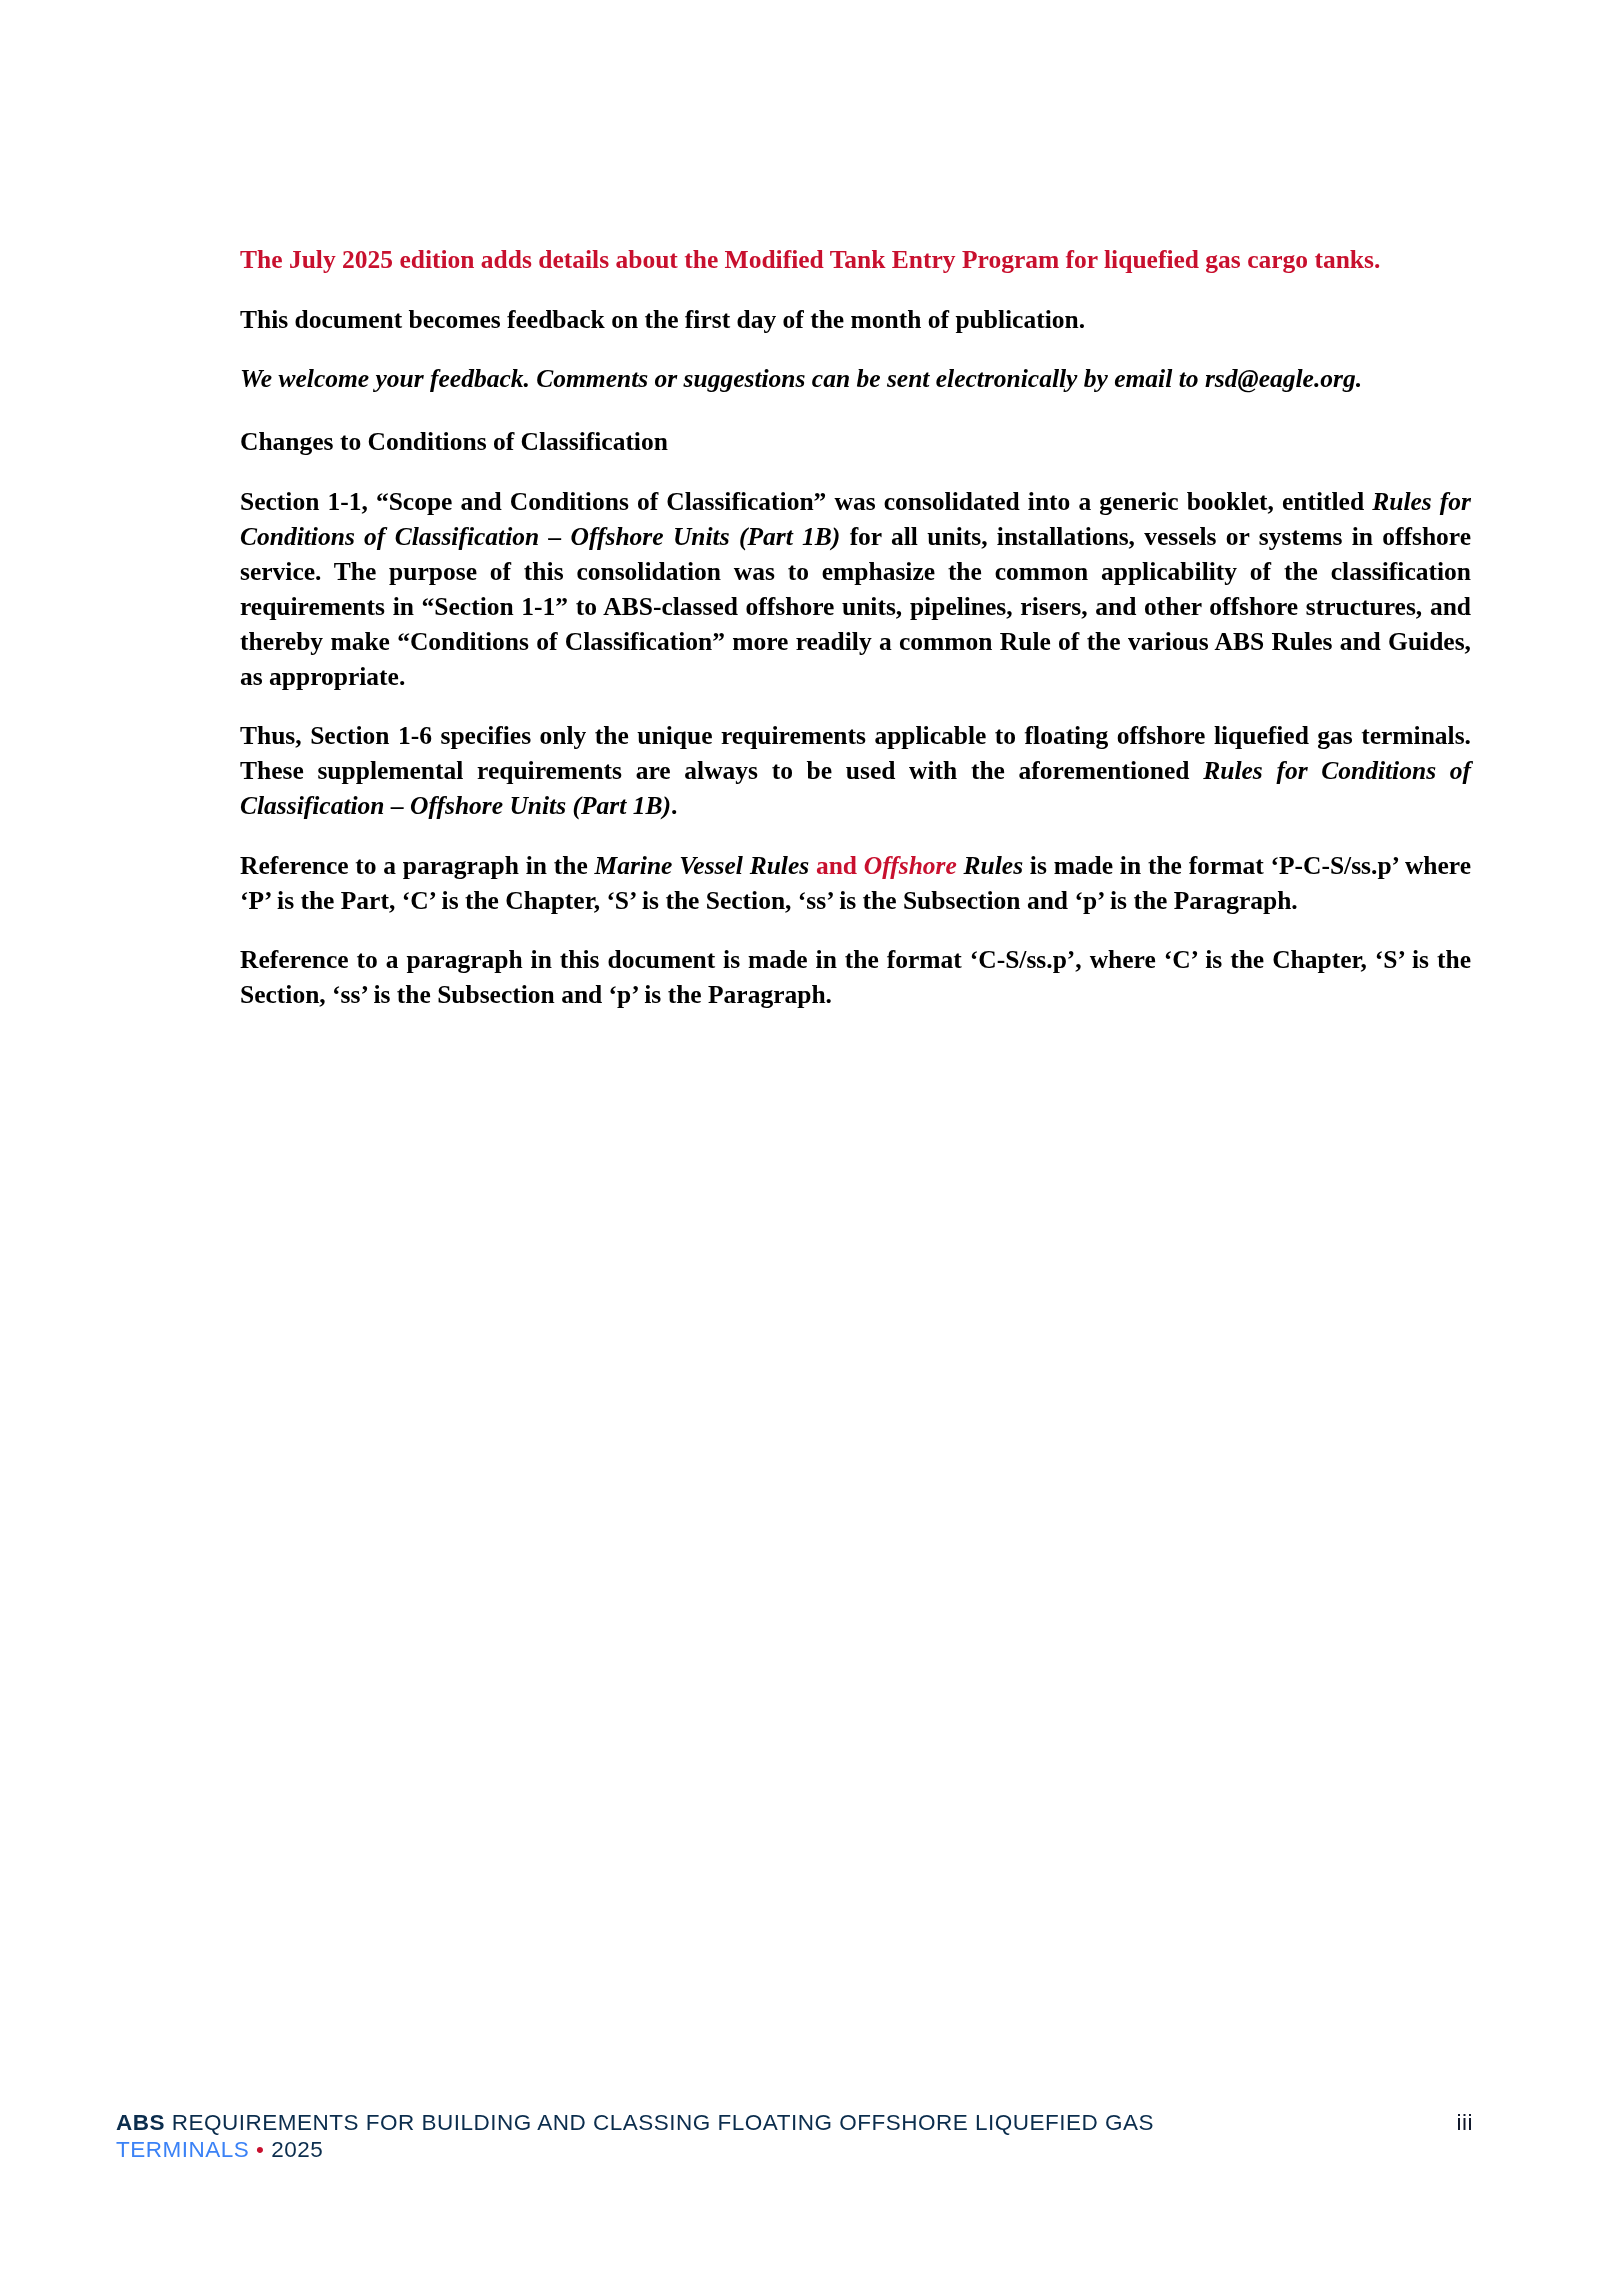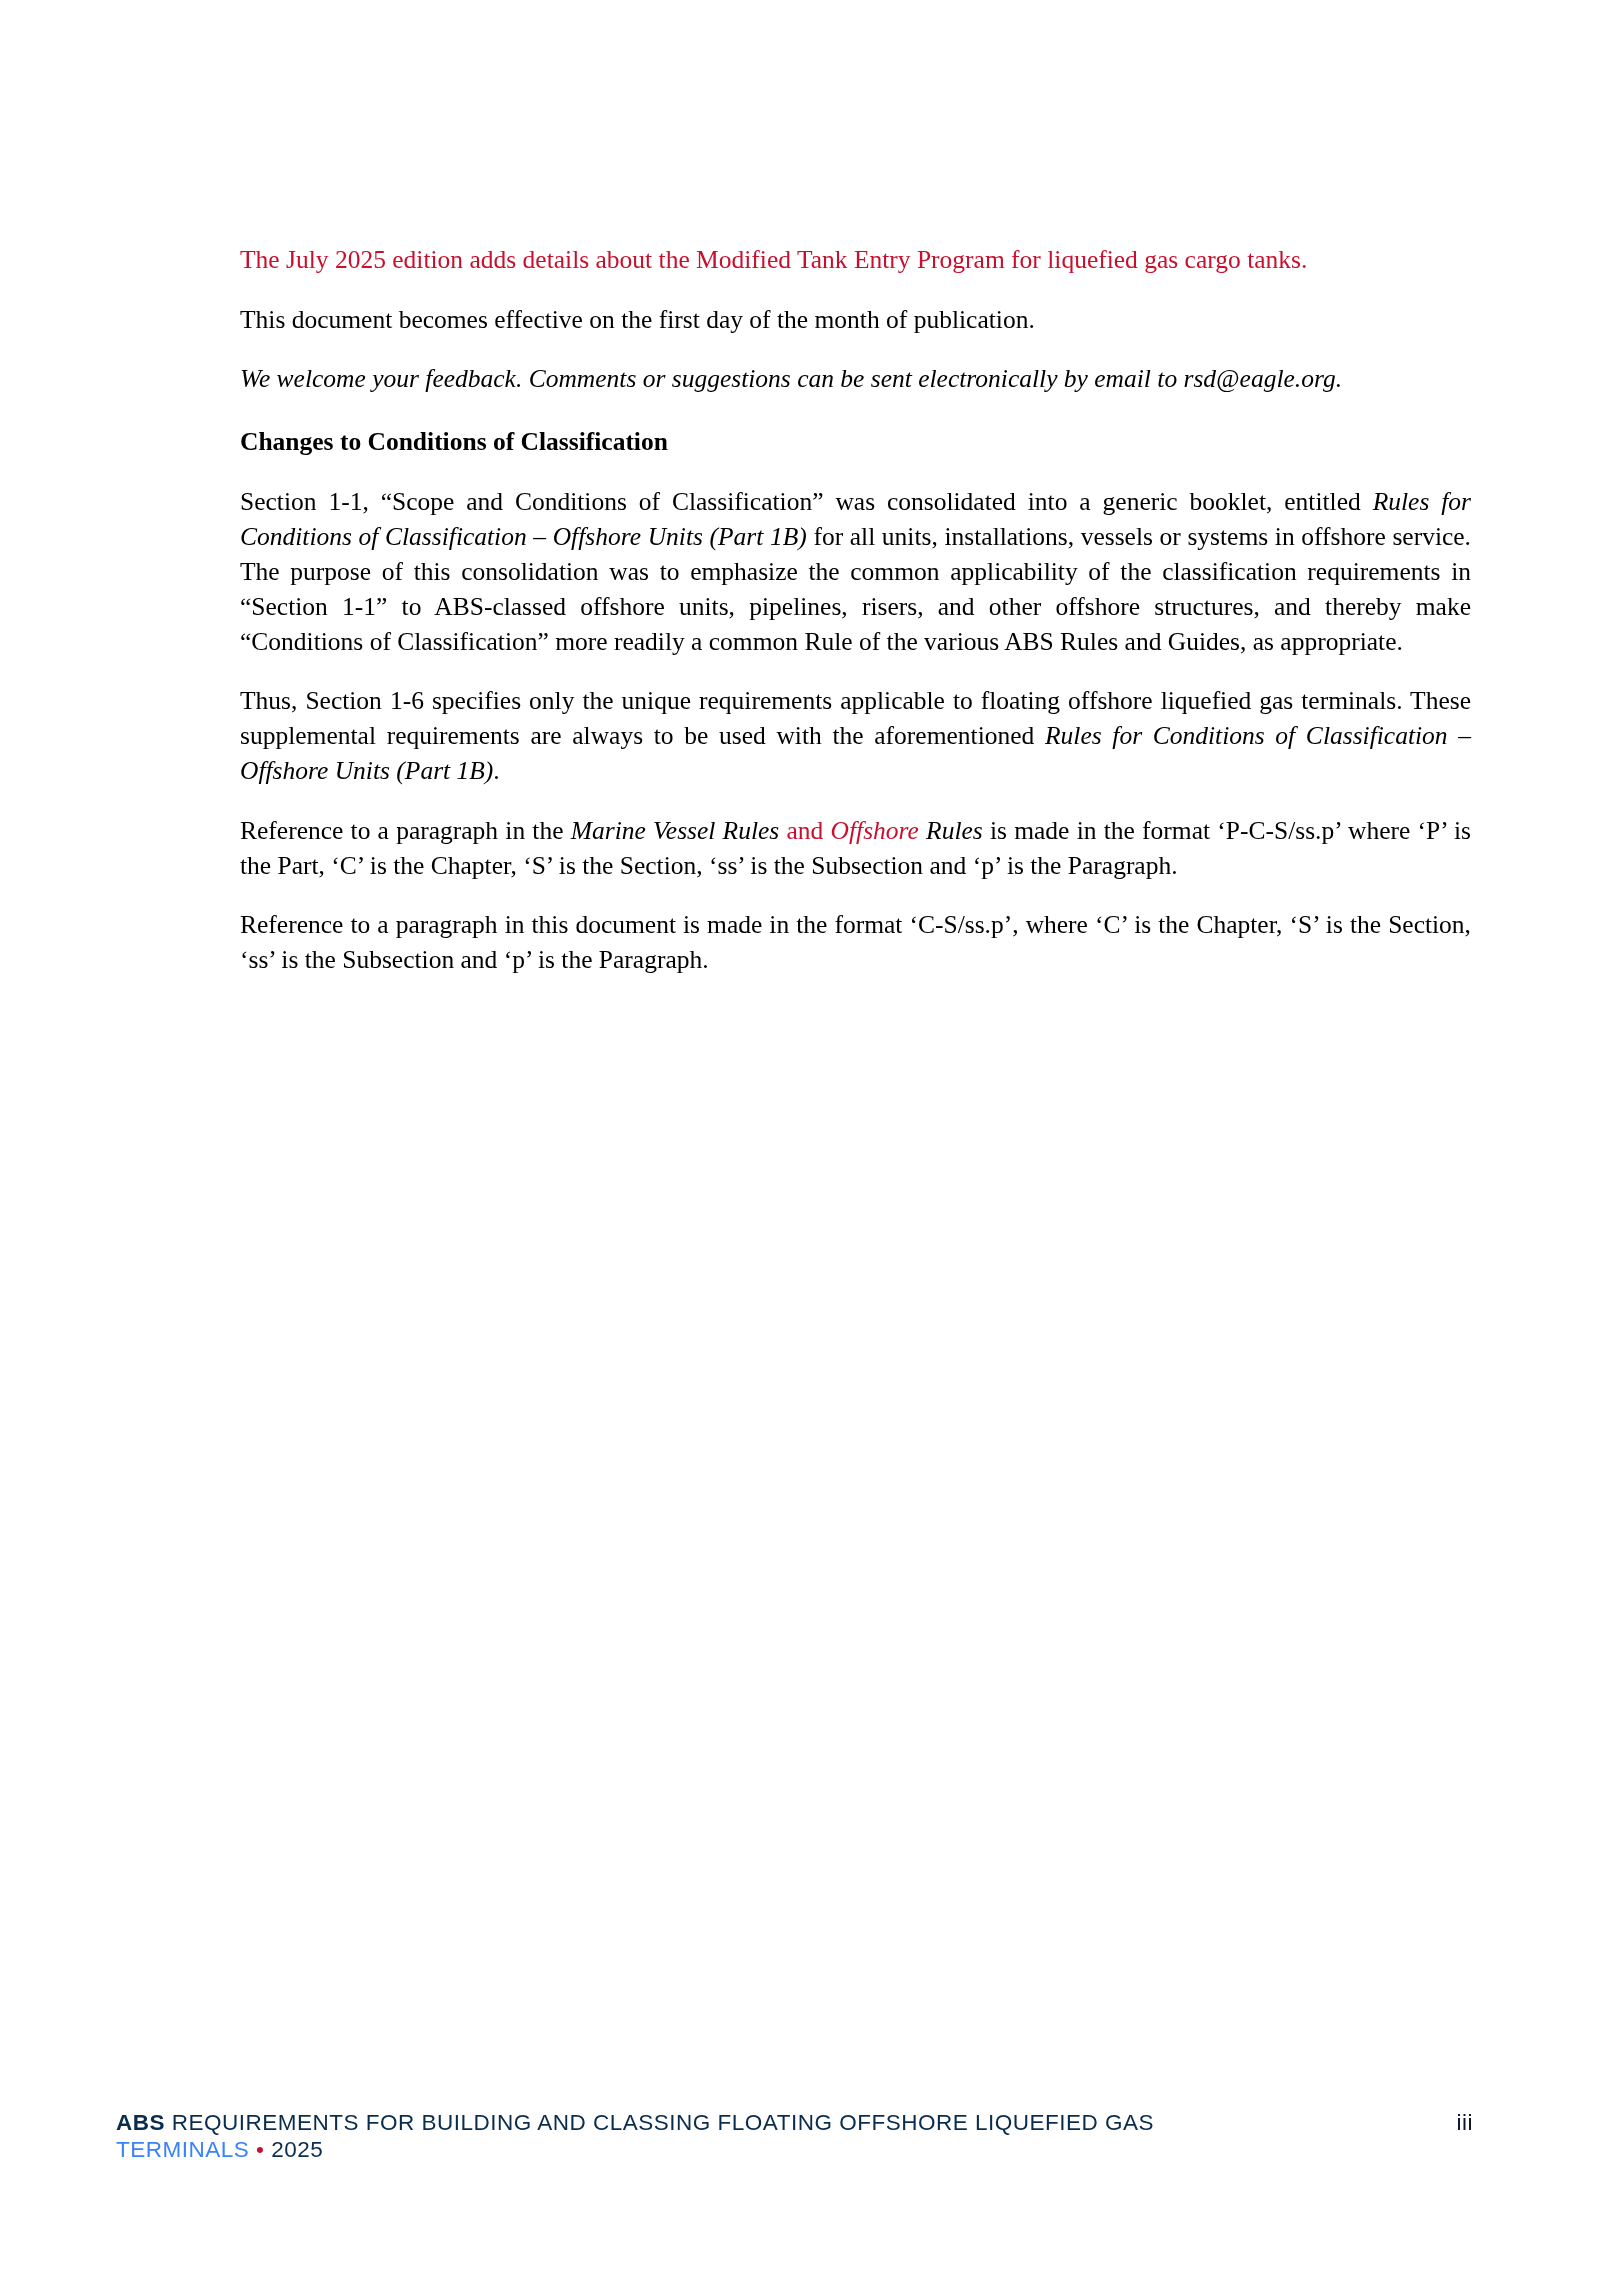"The July 2025 edition adds" .doc-body .paragraph { font-weight: none -> bold }
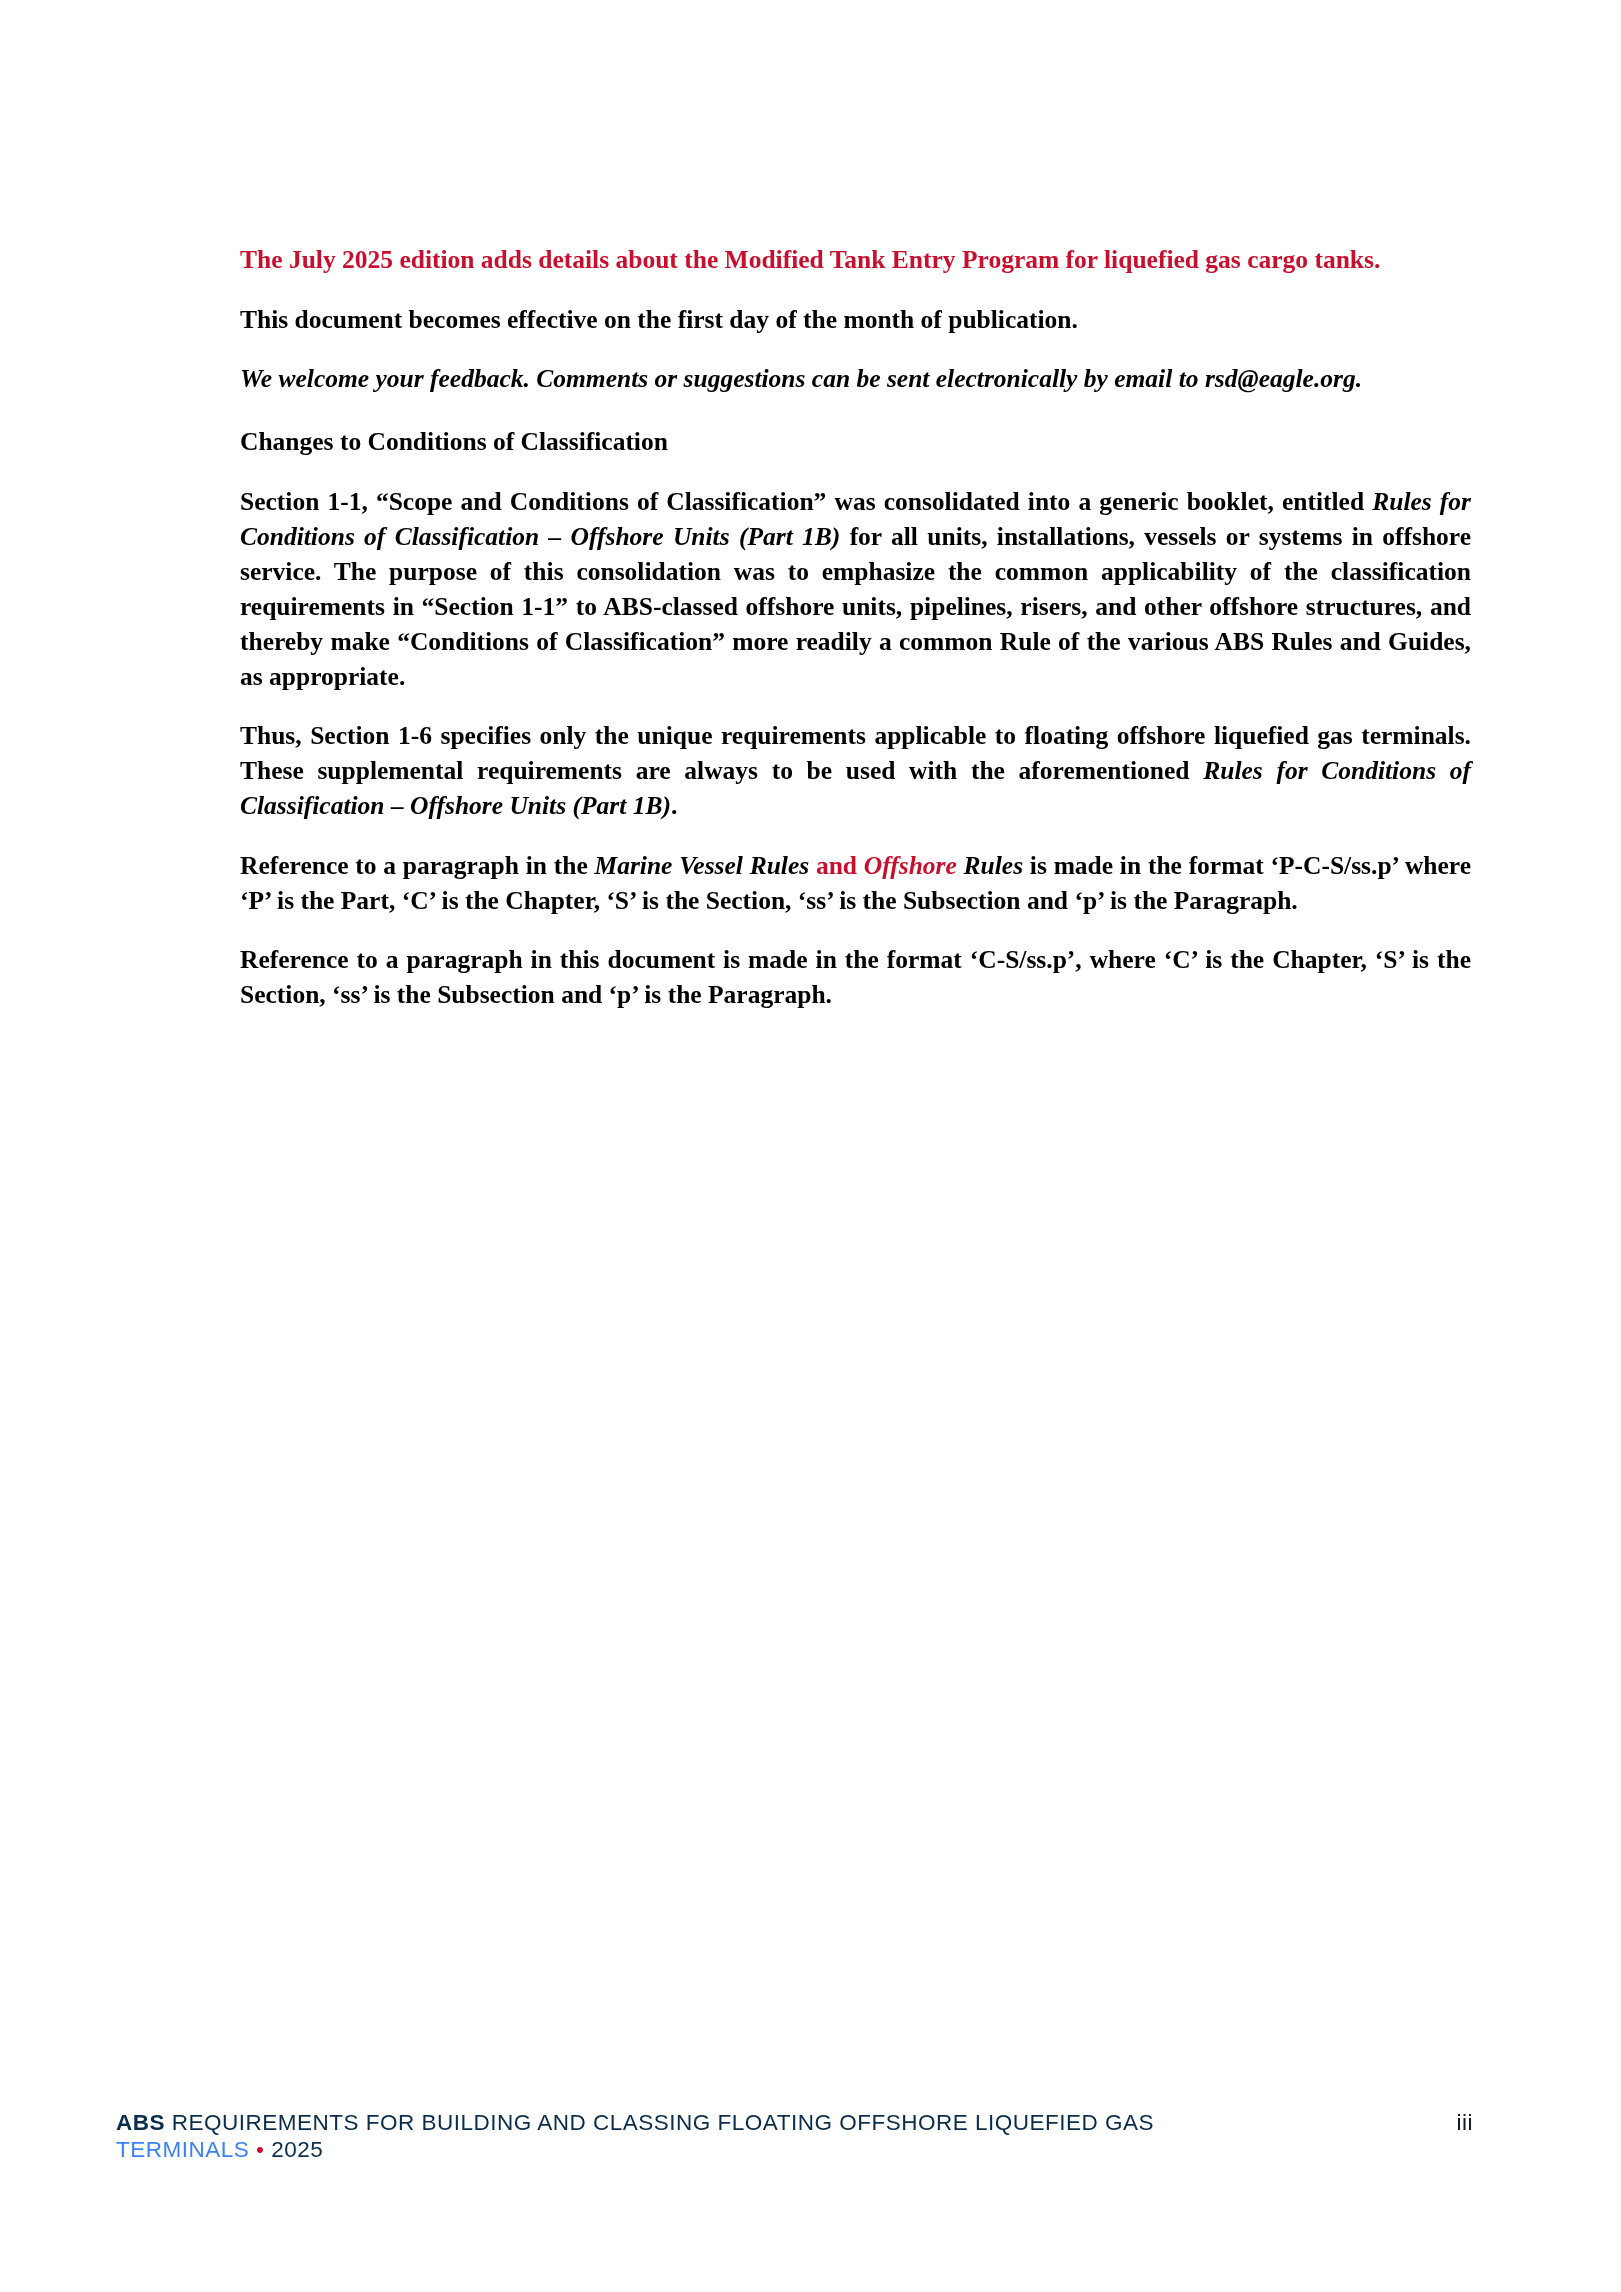"This document becomes effective on" span { text: effective -> feedback }
